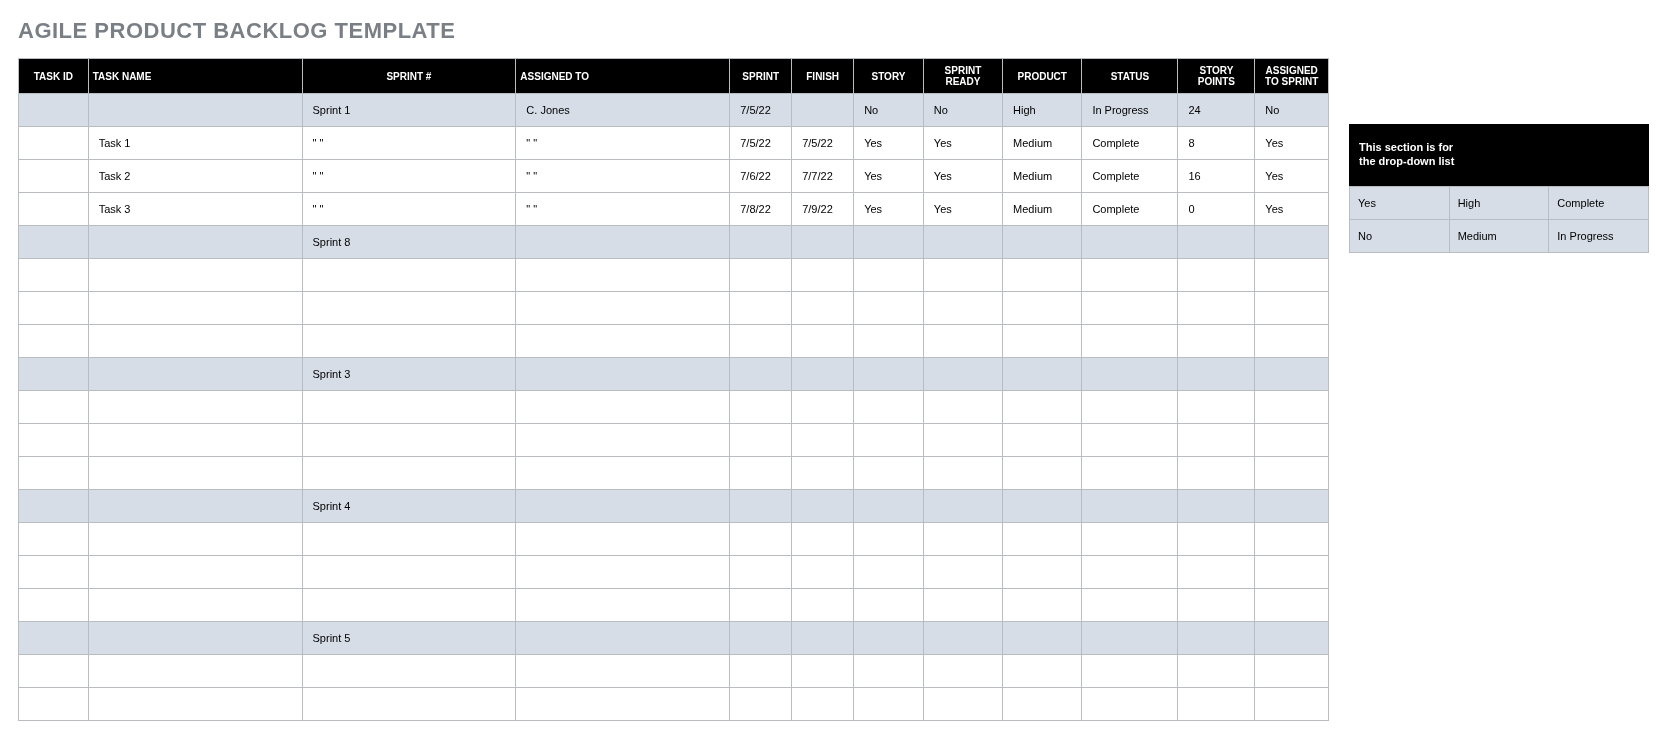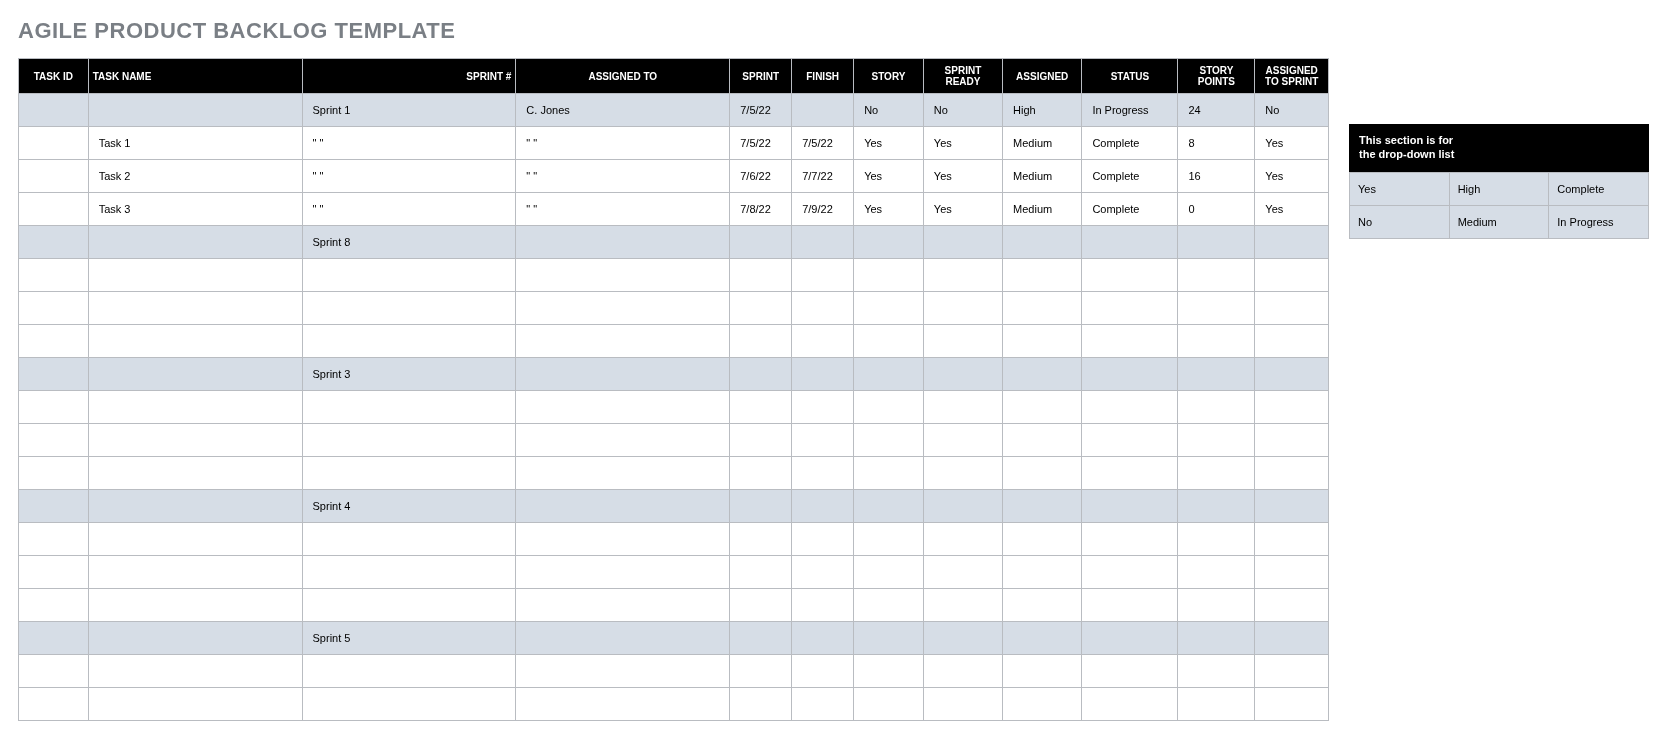"SPRINT #" th { text-align: right -> center }
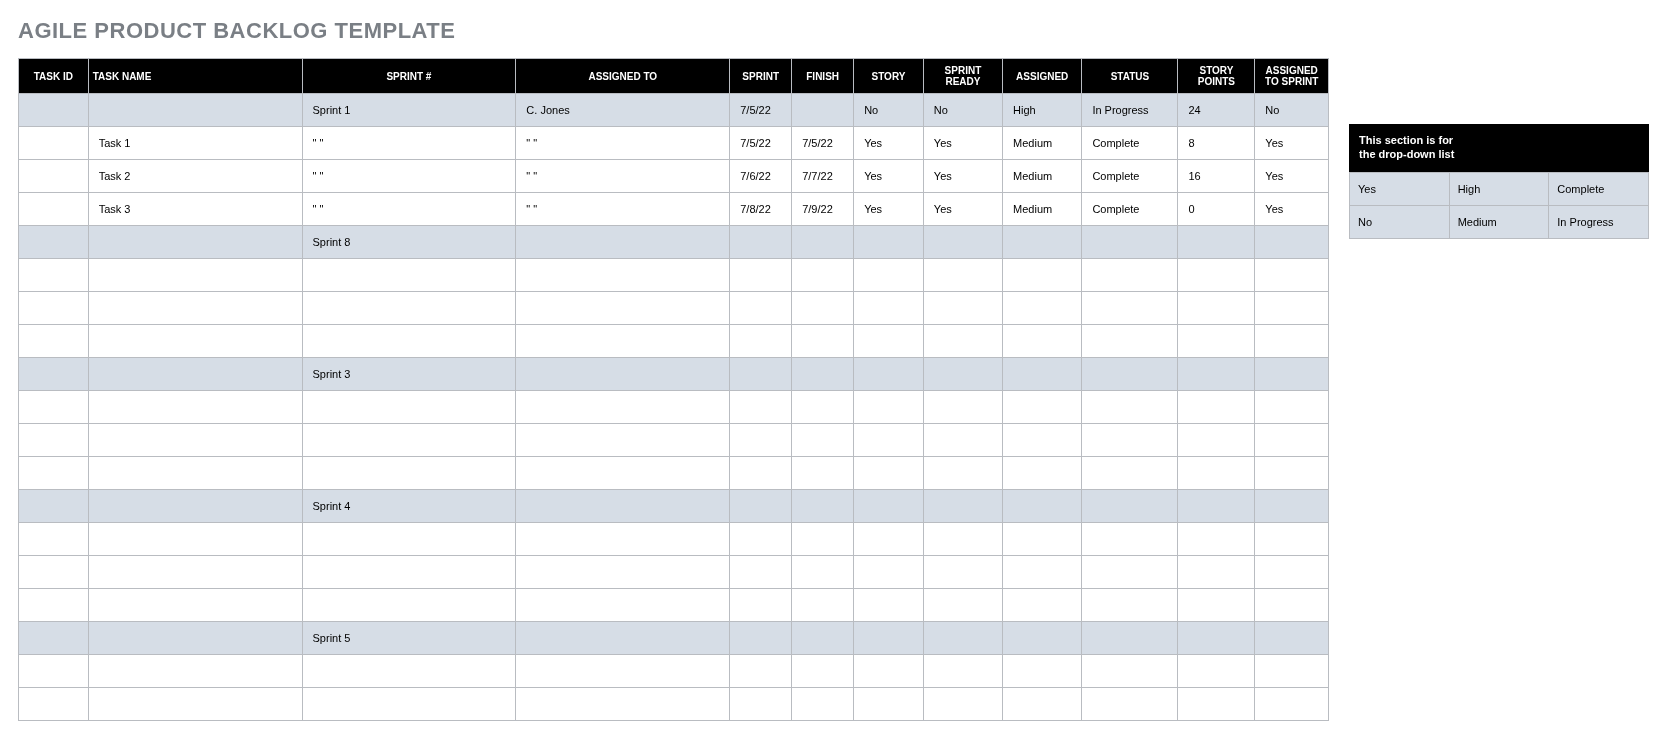"ASSIGNED TO" th { text-align: center -> left }
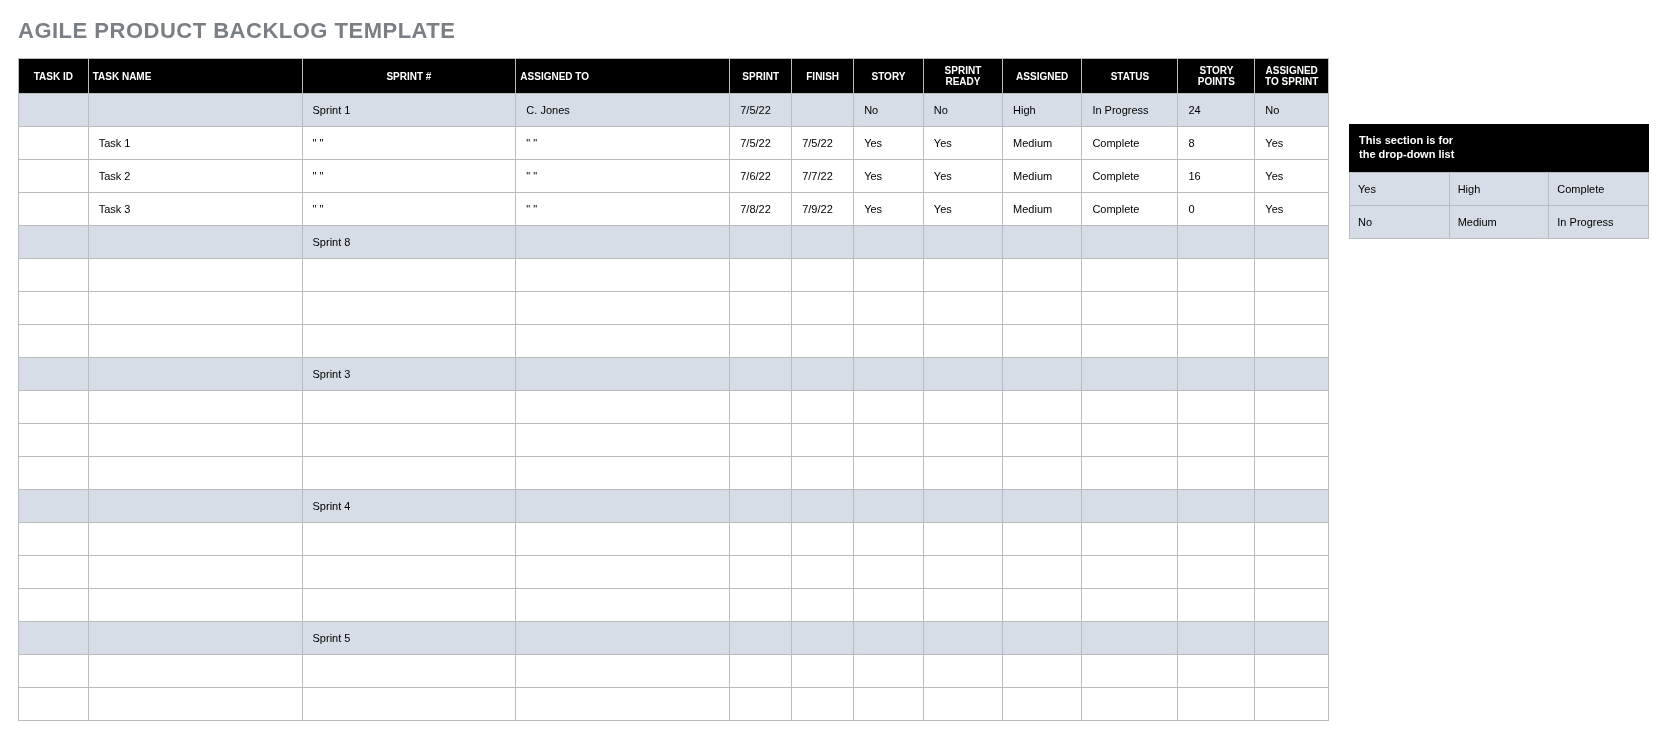"ASSIGNED" th { text: ASSIGNED -> PRODUCT }
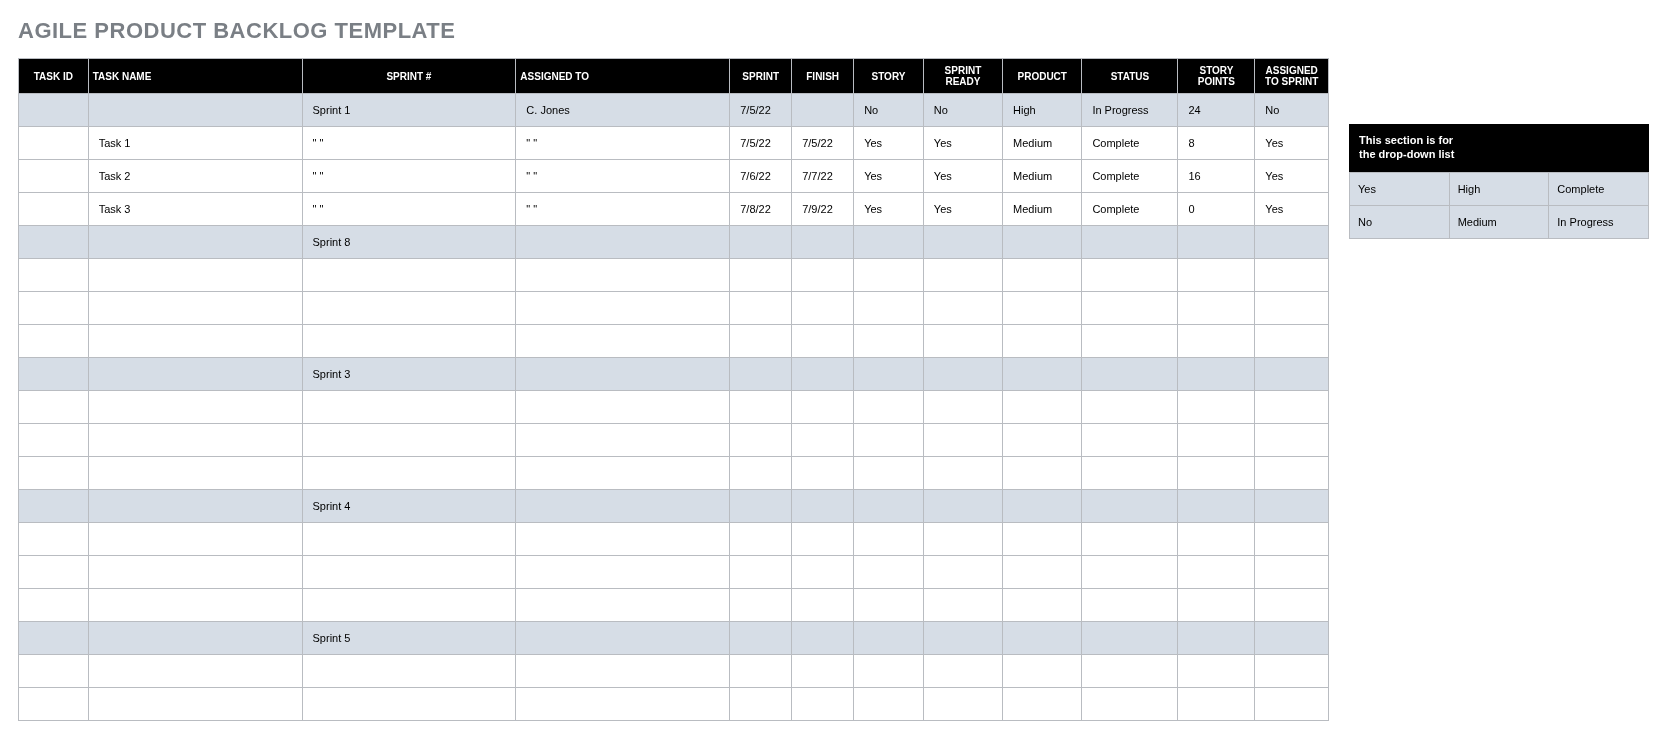"This section is for" .sidebox-header { padding: 10px 10px -> 17px 10px }
